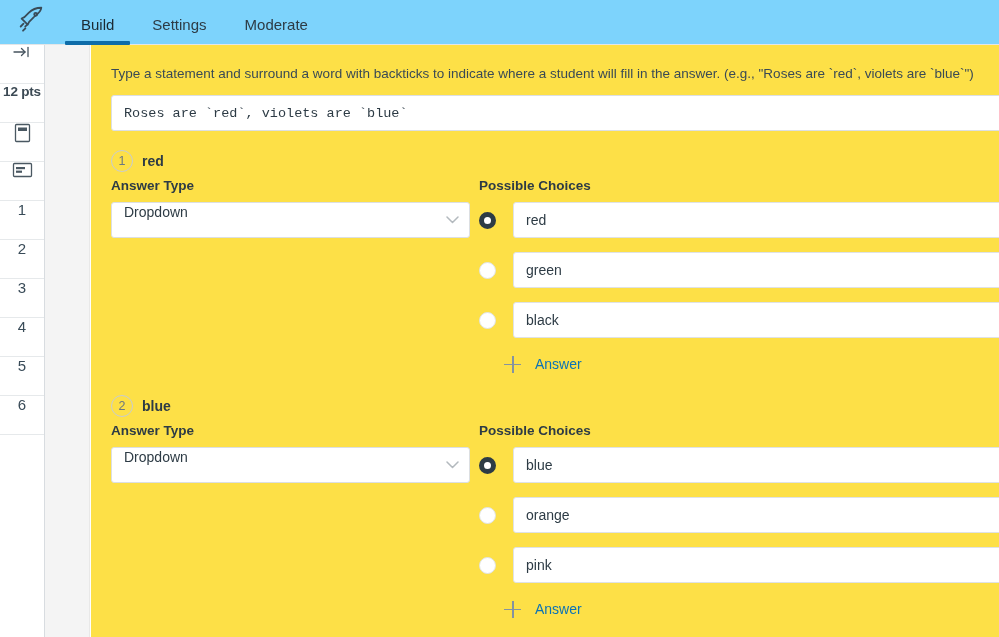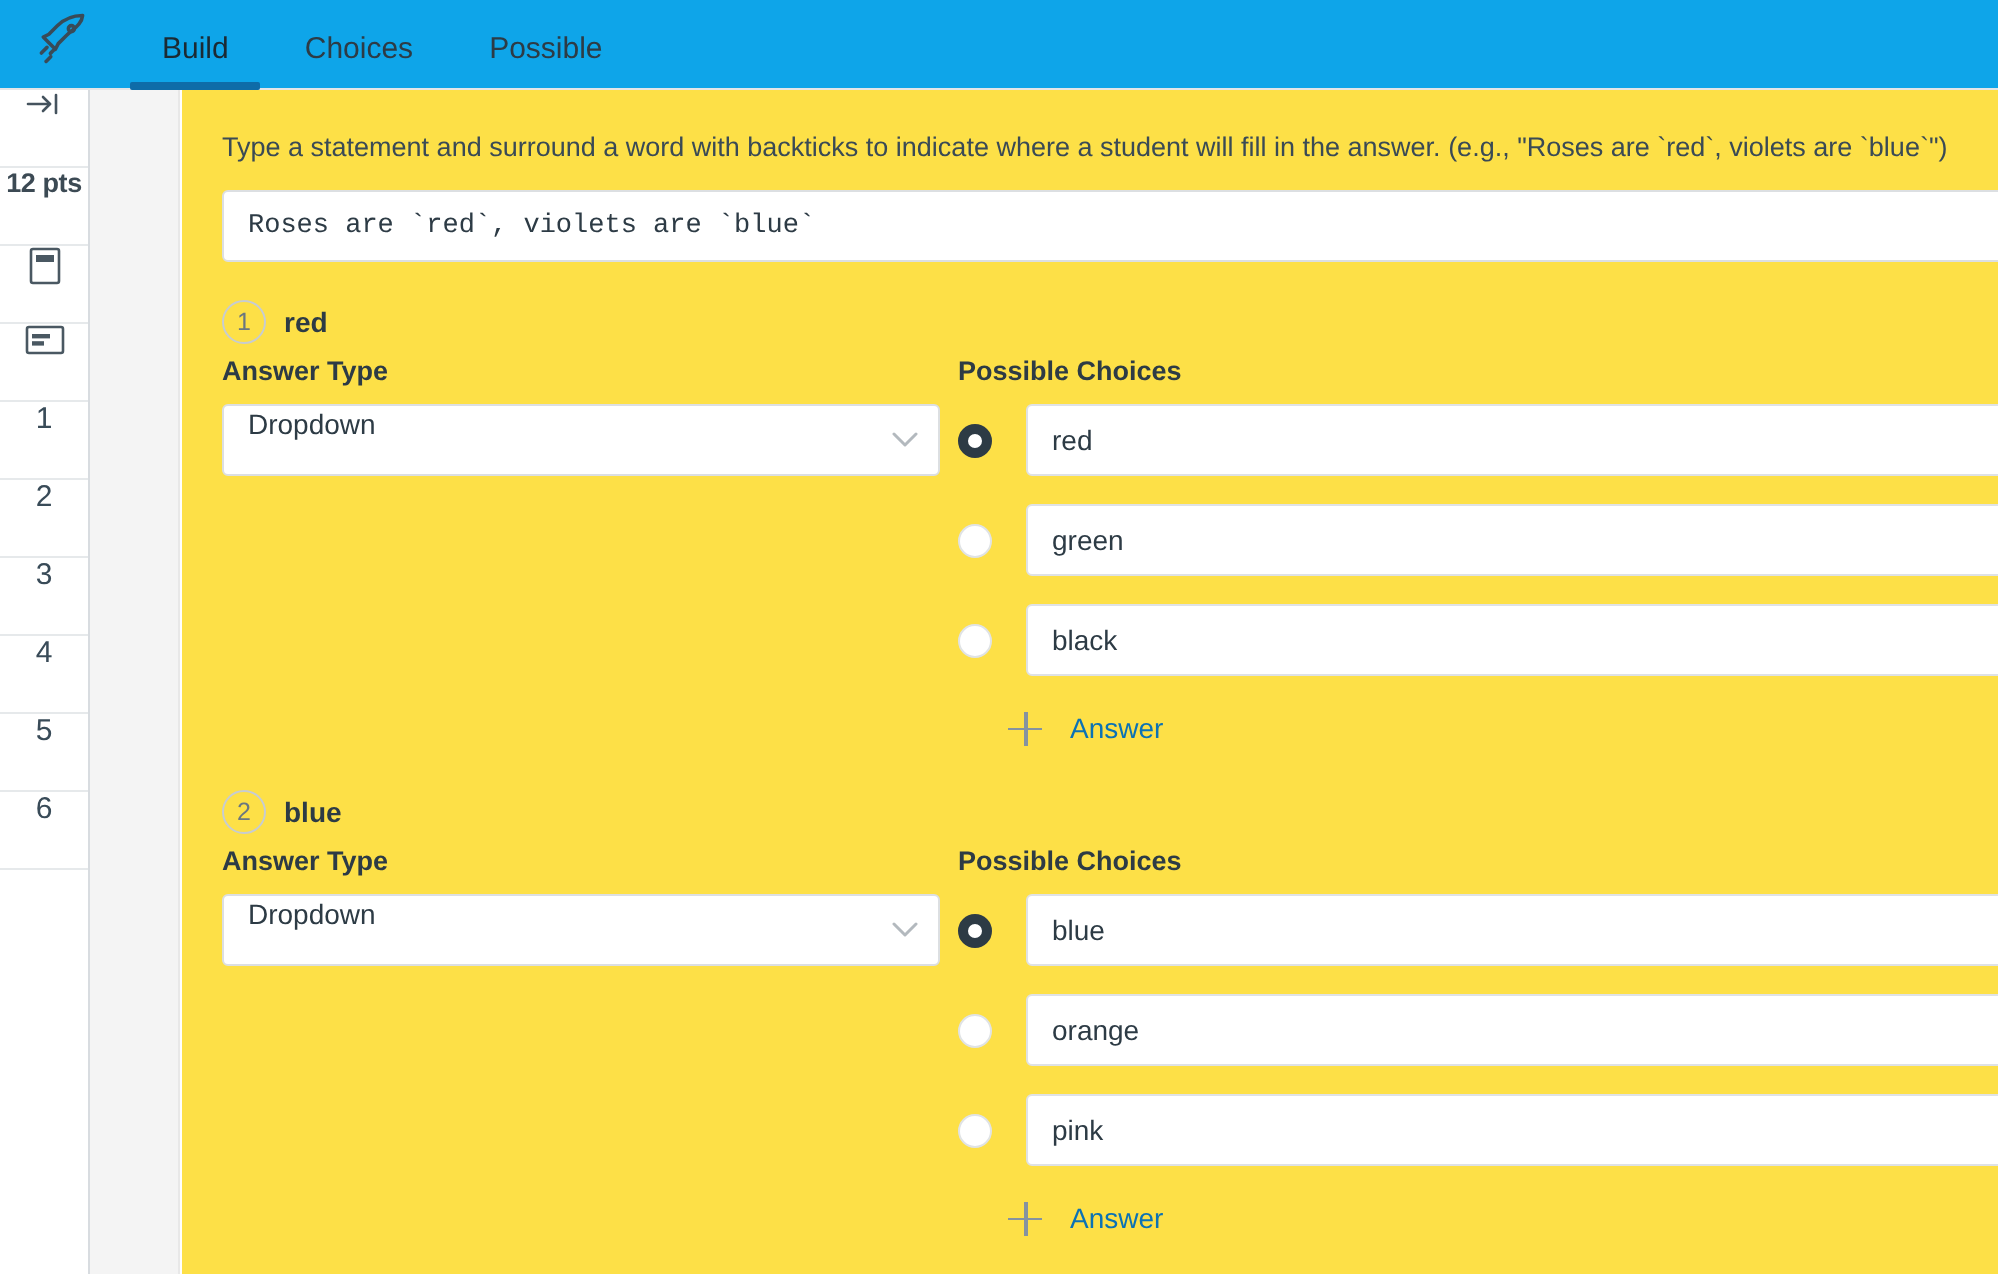"Build" .topnav { background: #0ea5e9 -> #7dd3fc }
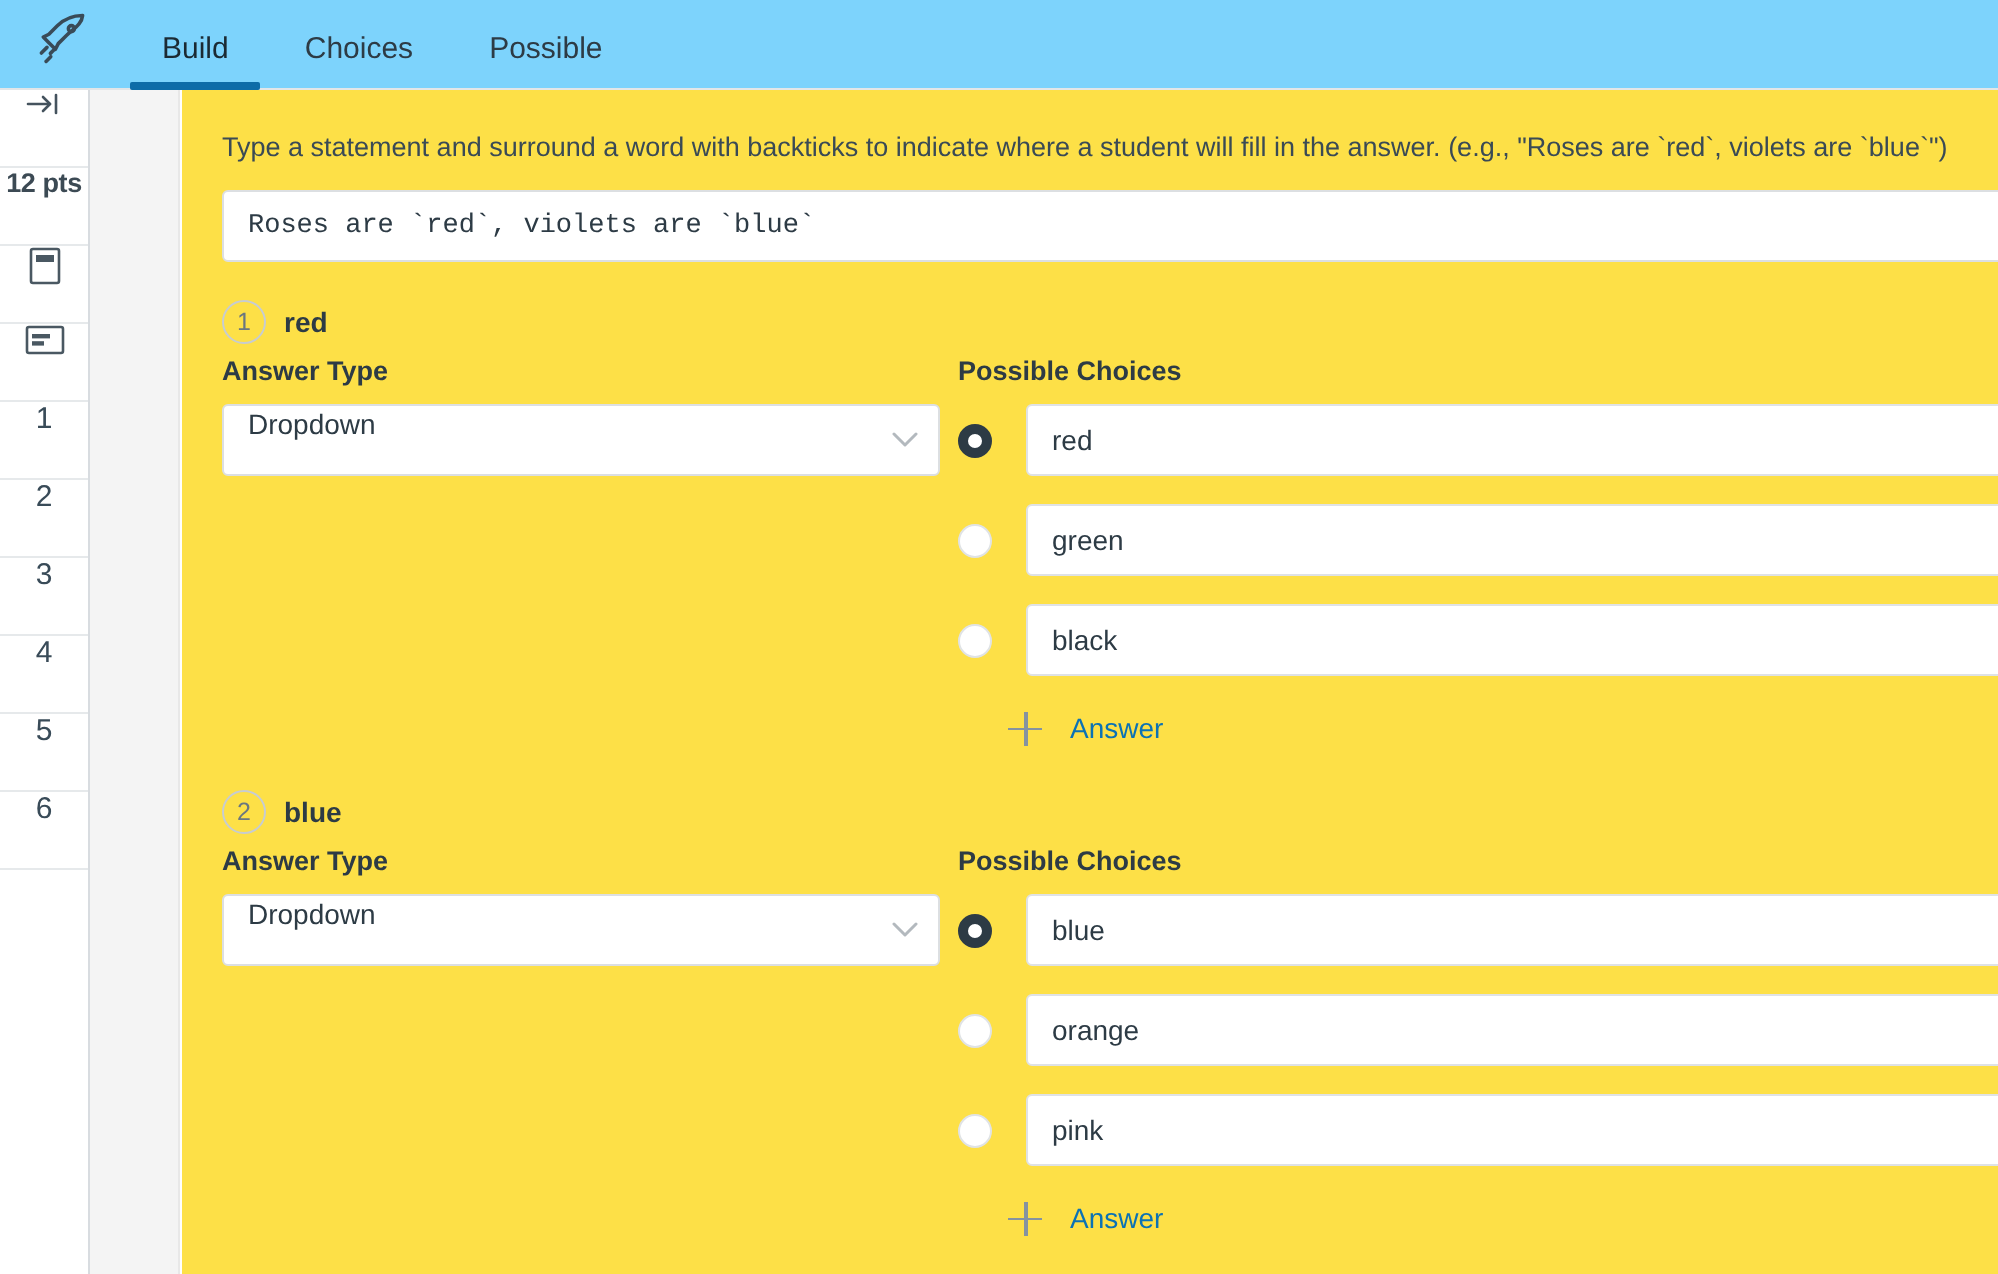"Choices" span { text: Choices -> Settings }
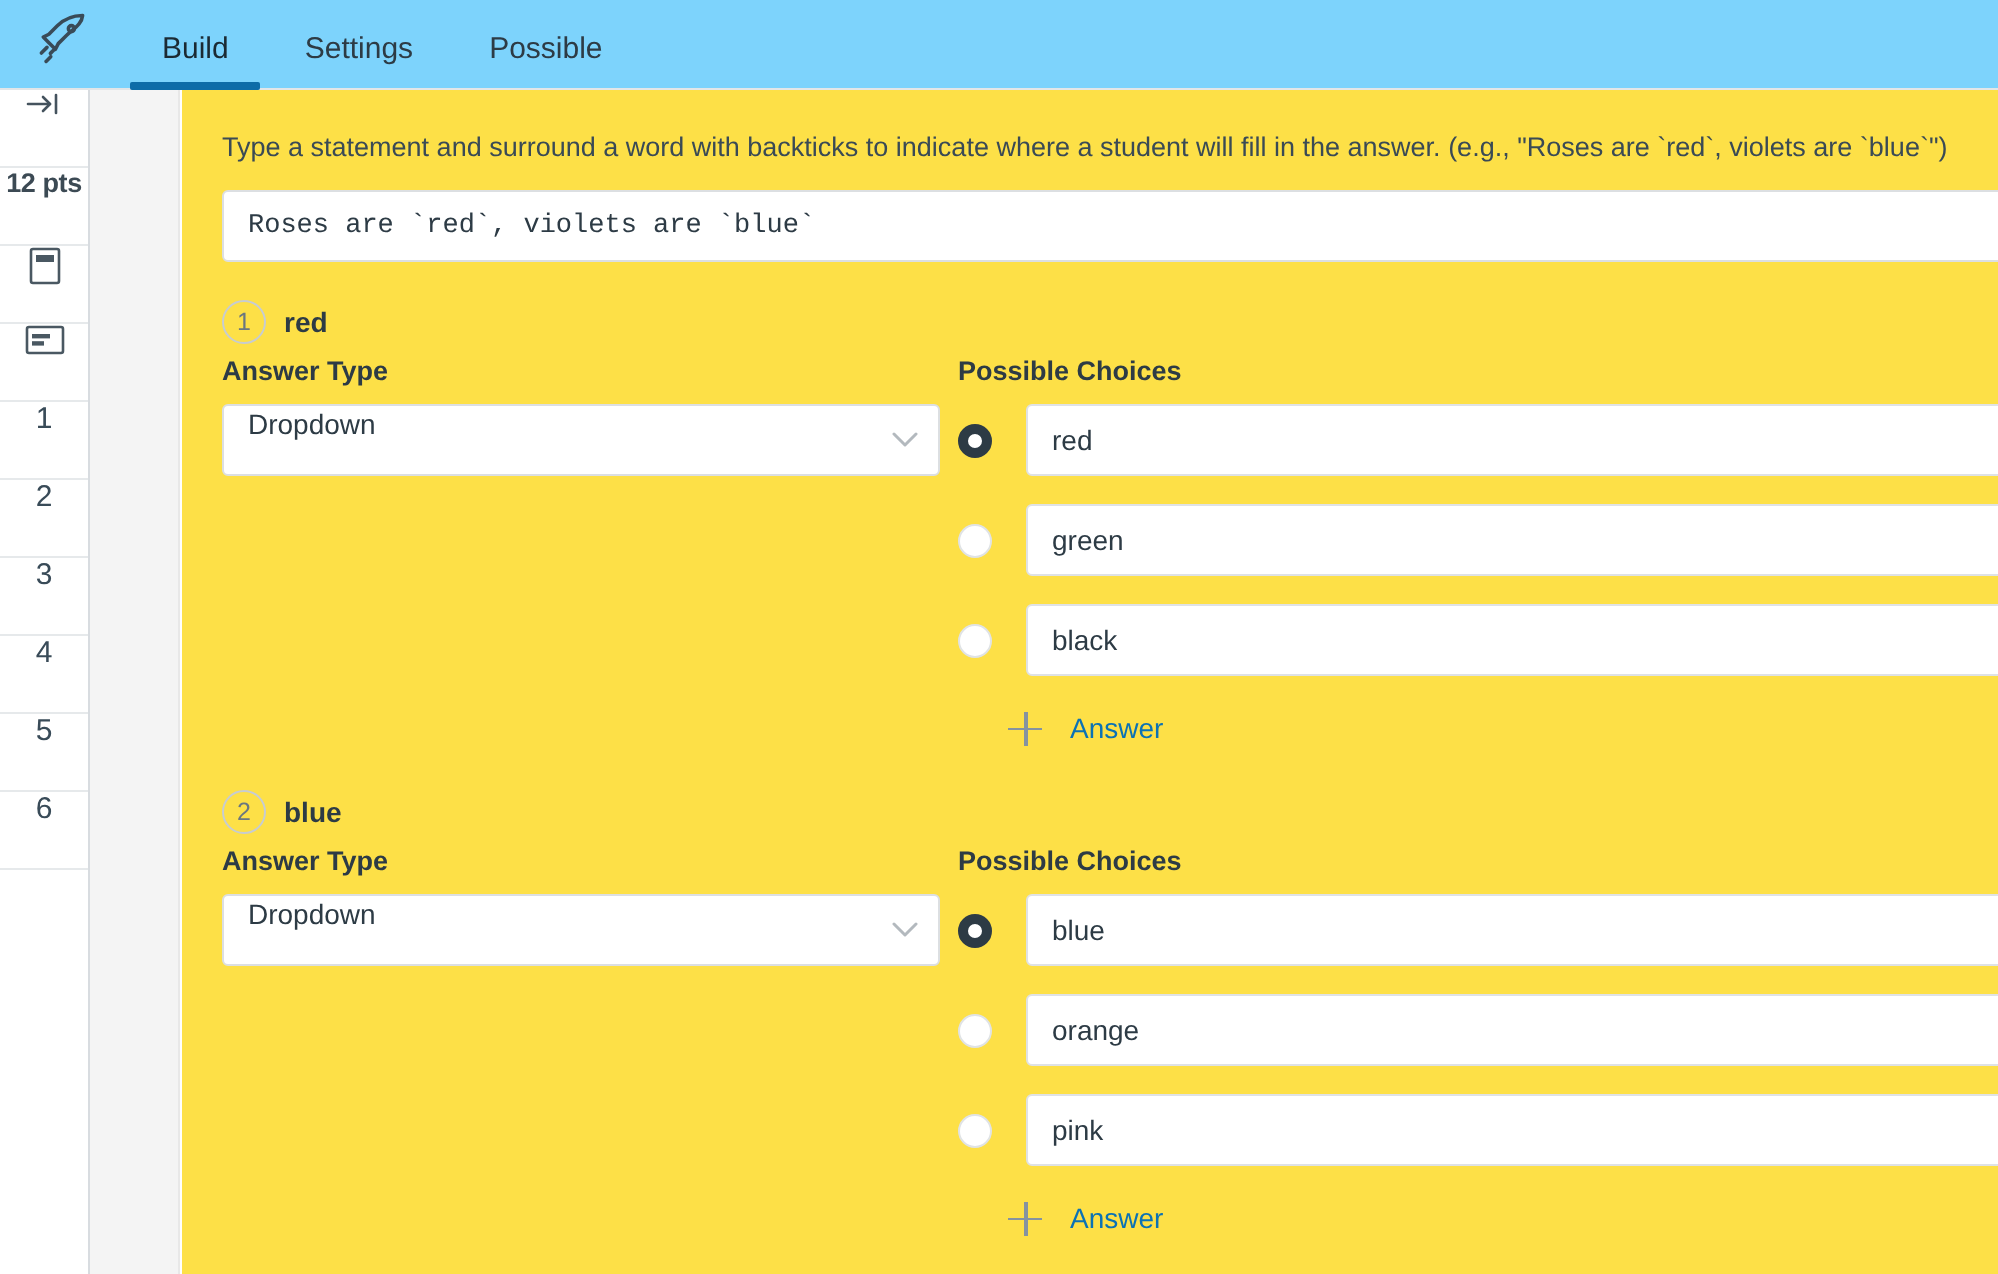"Possible" span { text: Possible -> Moderate }
